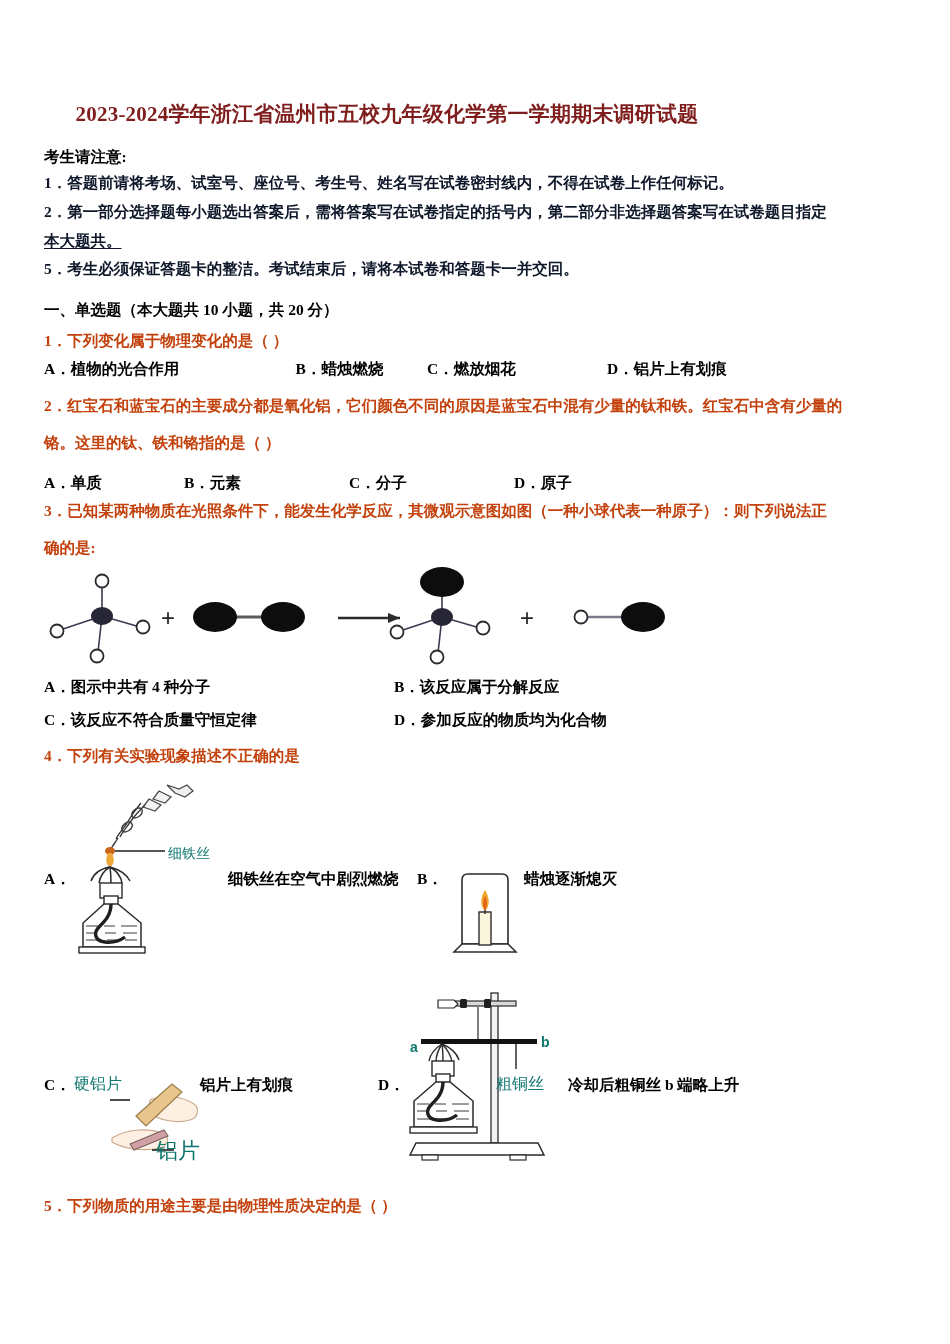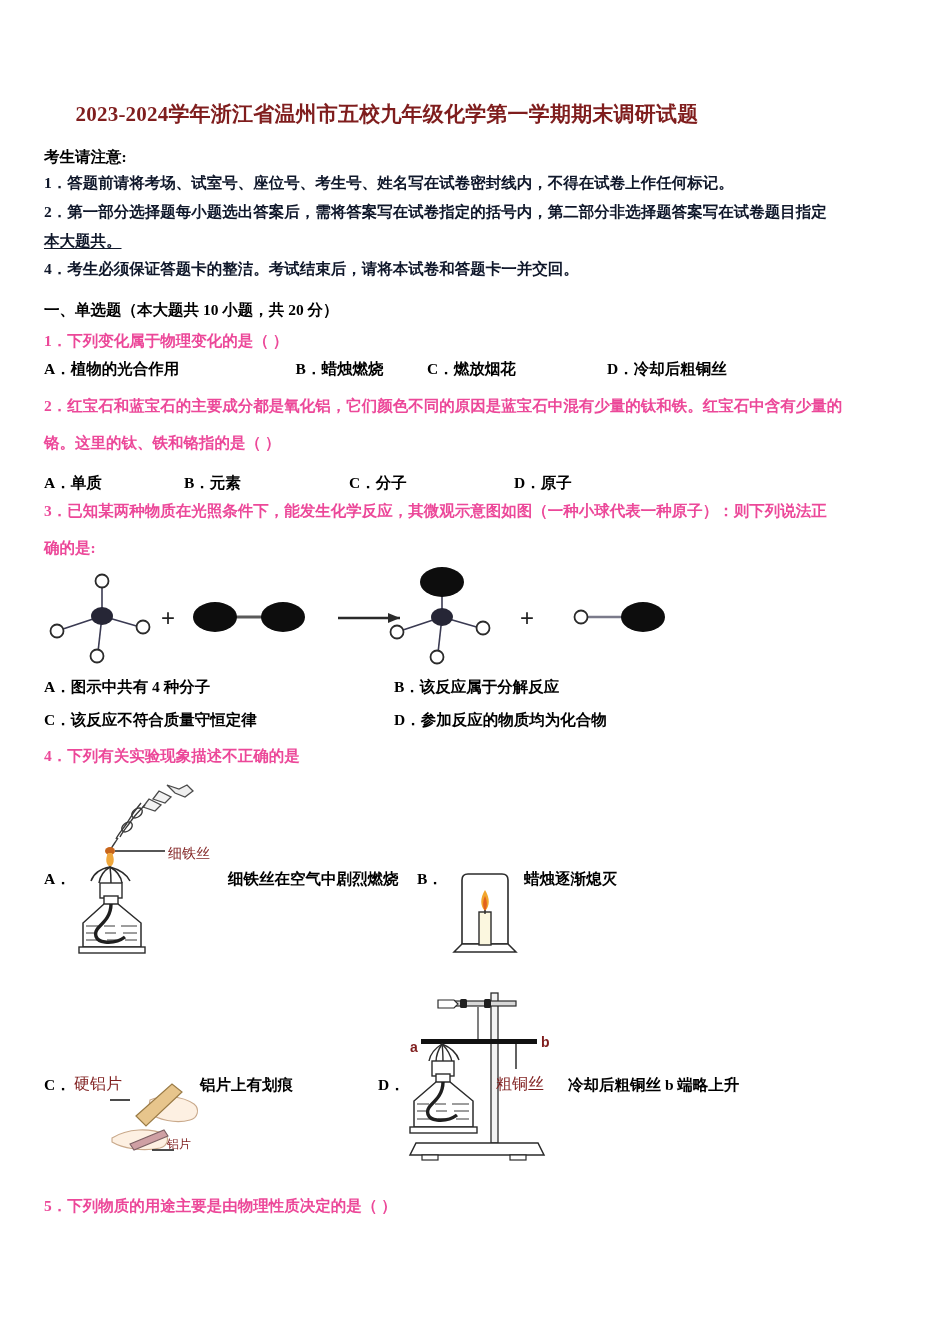"4．考生必须保证答题卡的整洁。考试结束后，请将本试卷和答题卡一并交回。" div.notice-line { text: 4 -> 5 }
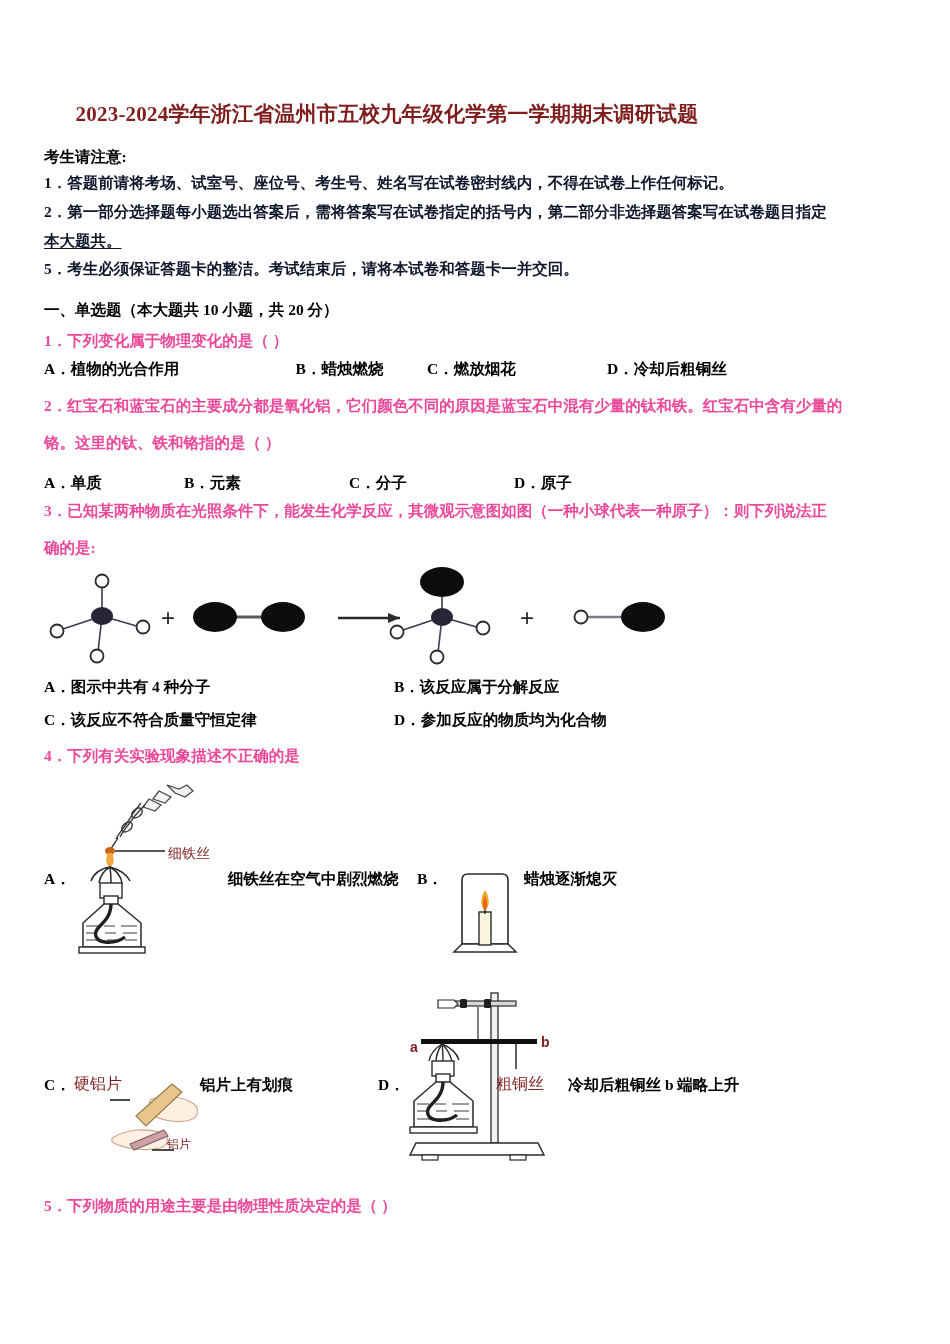"1．下列变化属于物理变化的是（ ）" .q { color: #ec4899 -> #c2410c }
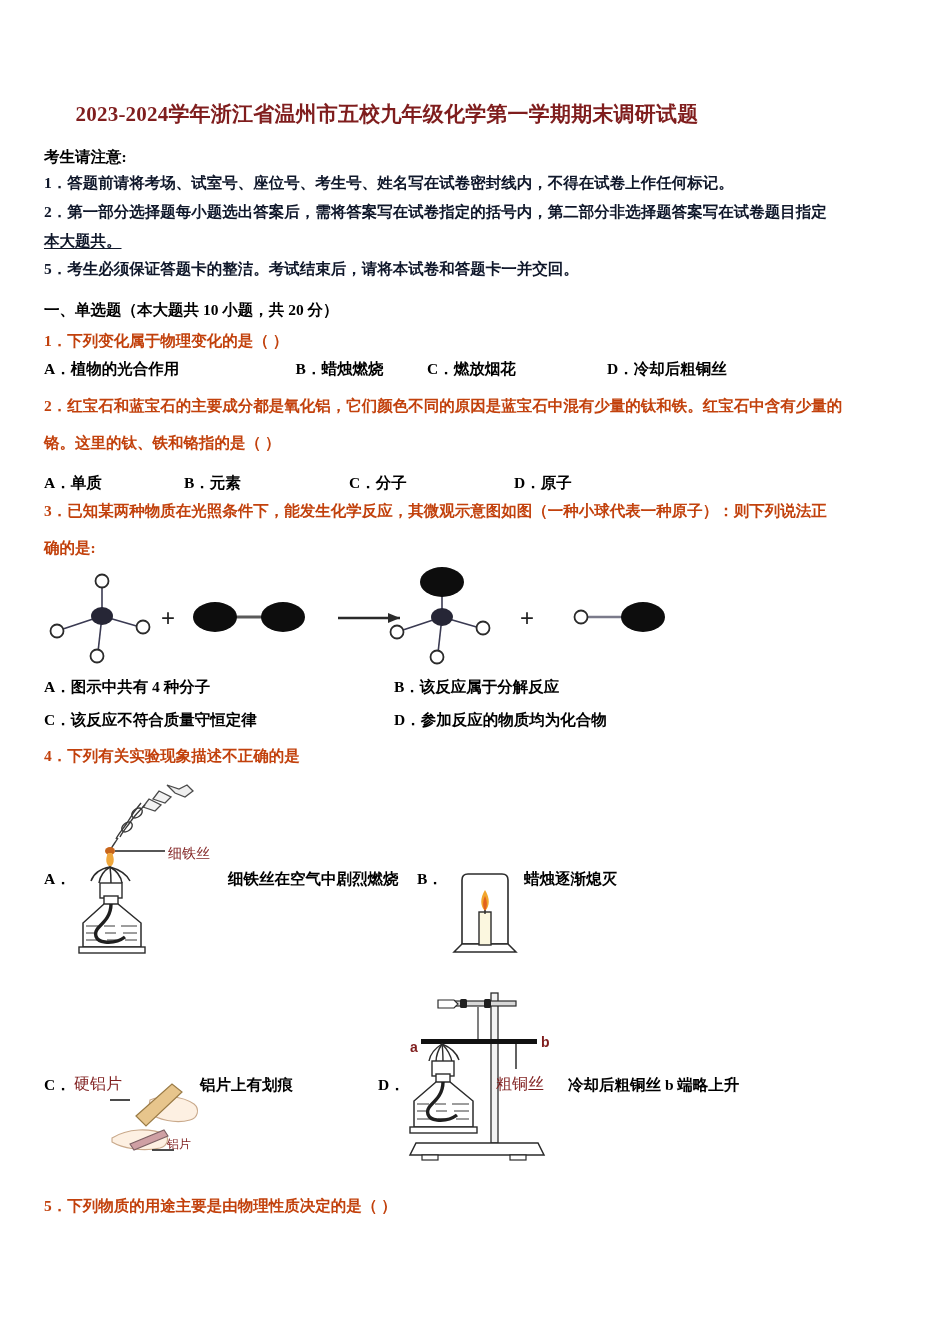"D．冷却后粗铜丝" span.opt { text: 冷却后粗铜丝 -> 铝片上有划痕 }
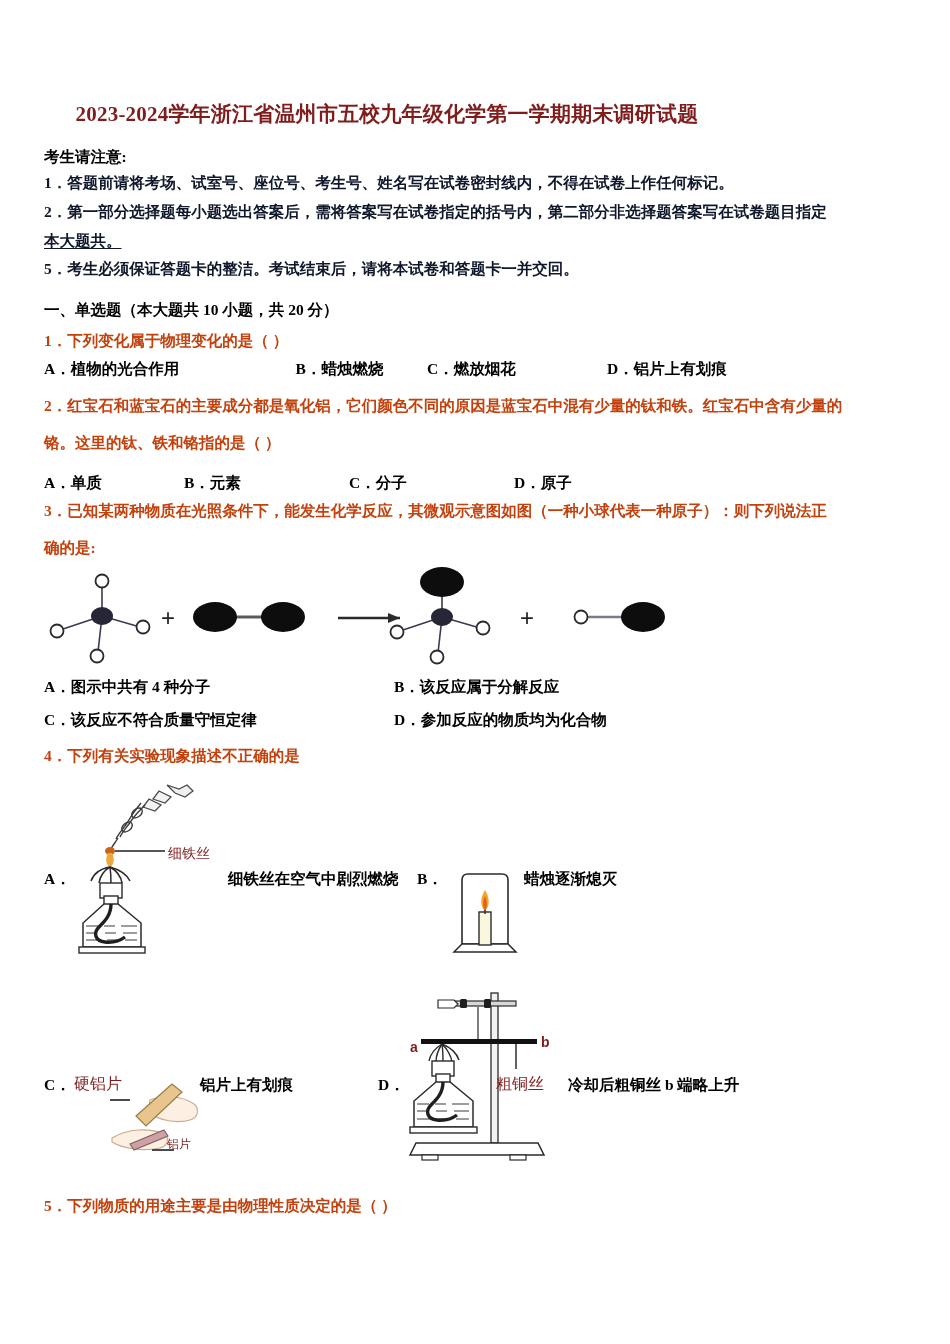"细铁丝" .lbl-small { color: #7f1d1d -> #0f766e }
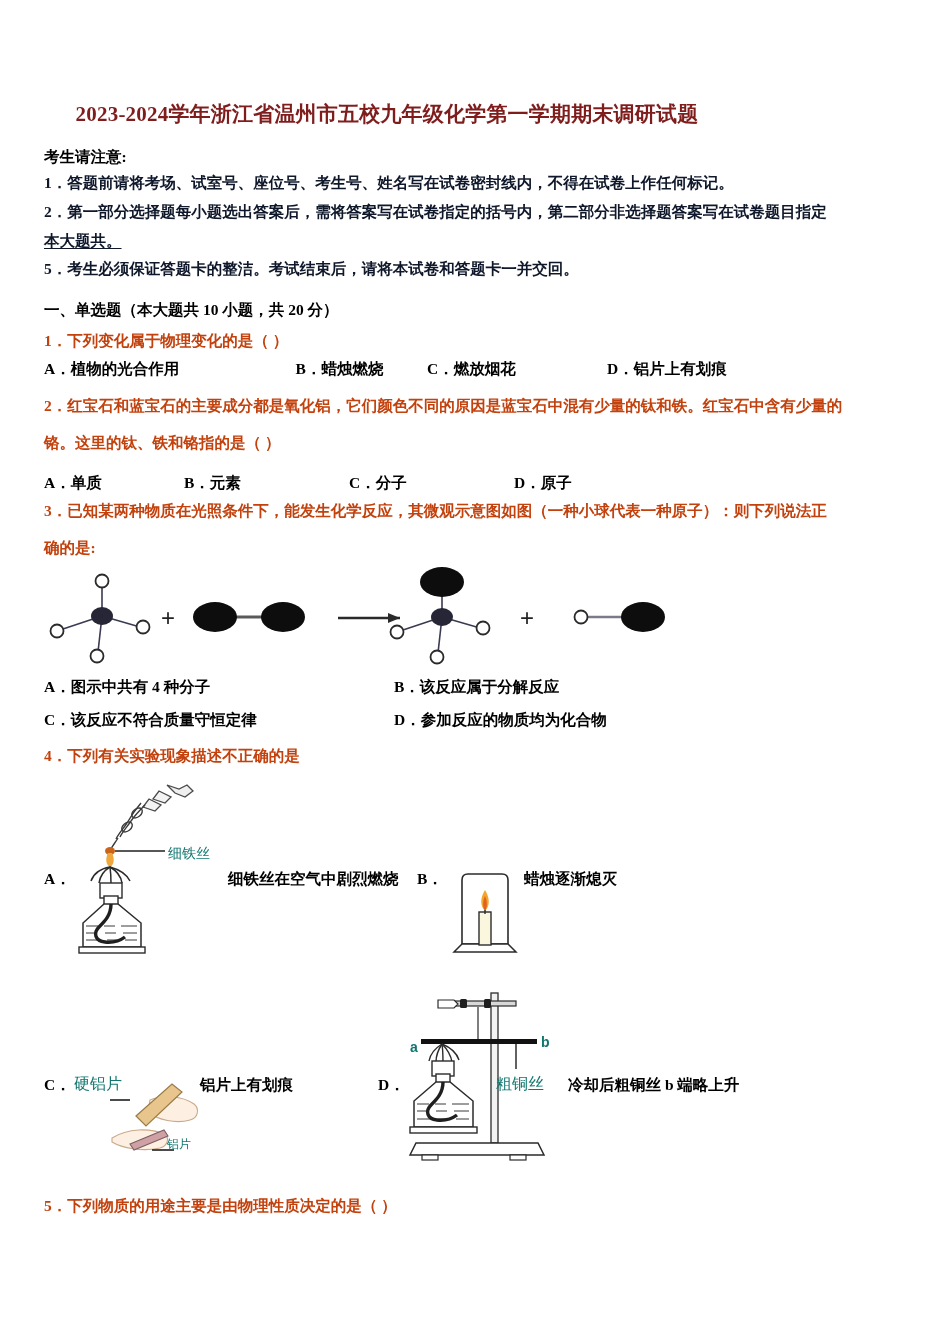"铝片" div.lbl-small { font-size: 12px -> 22px; left: 167px -> 156px }
